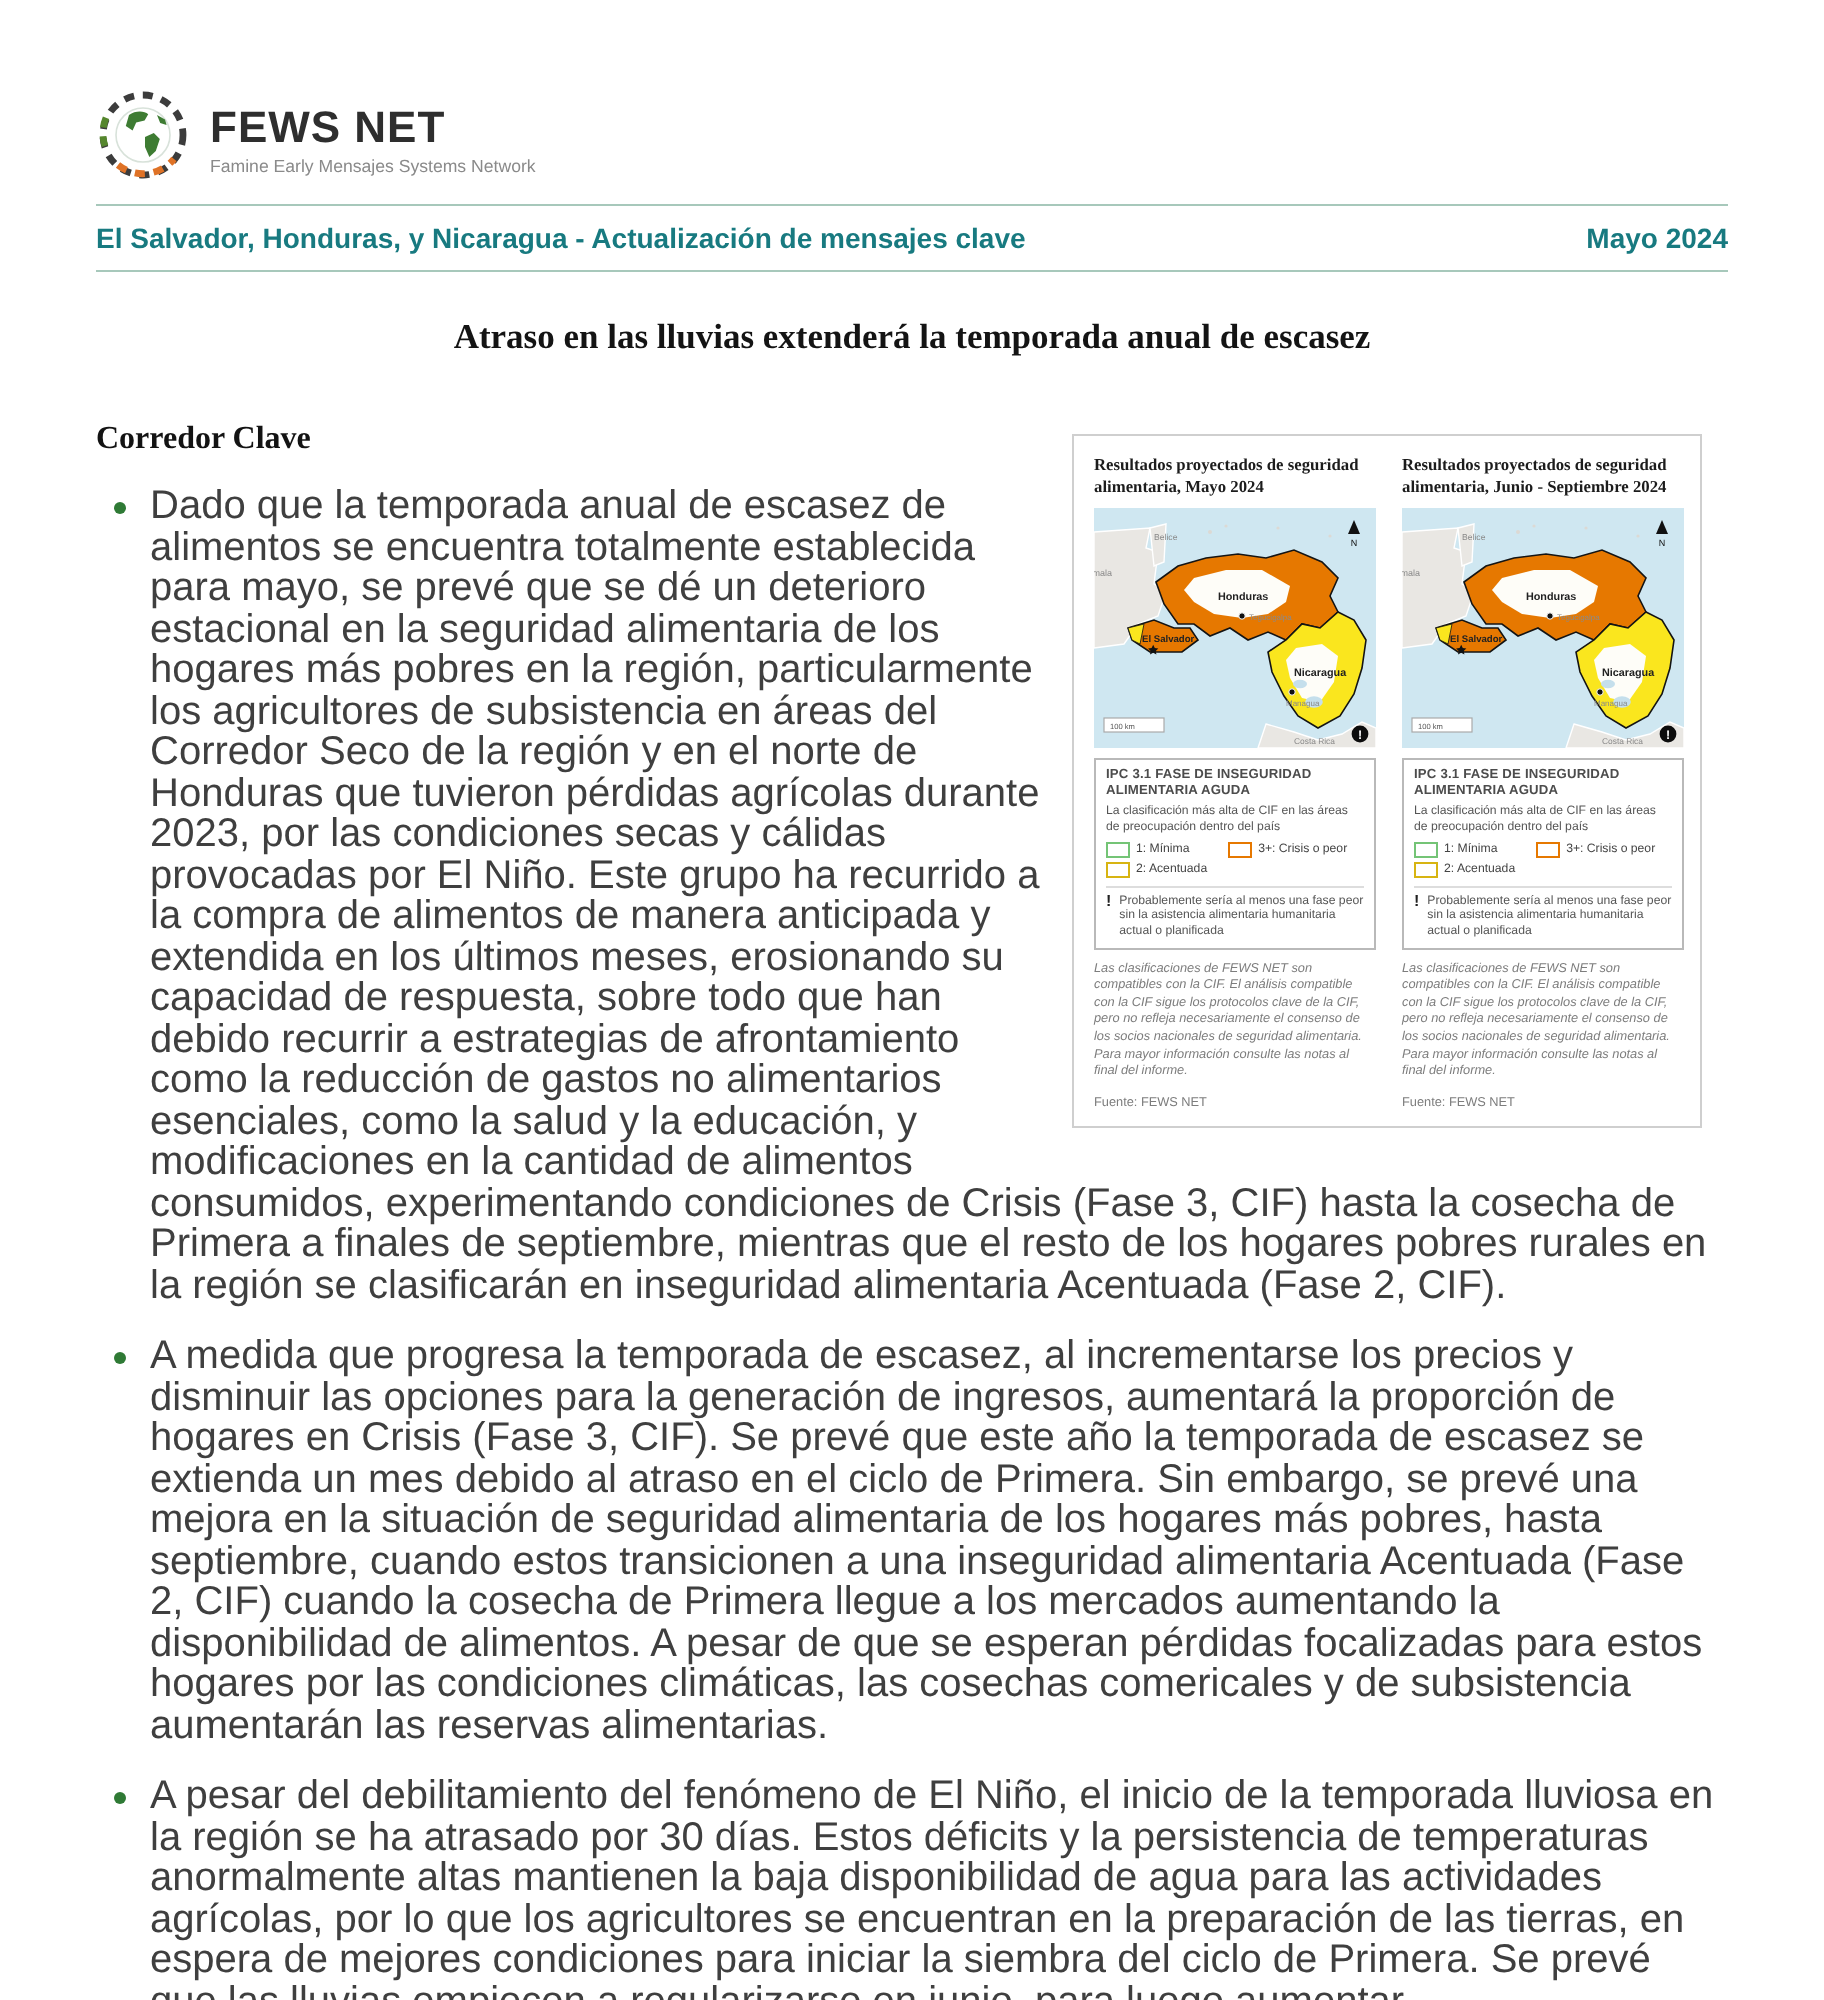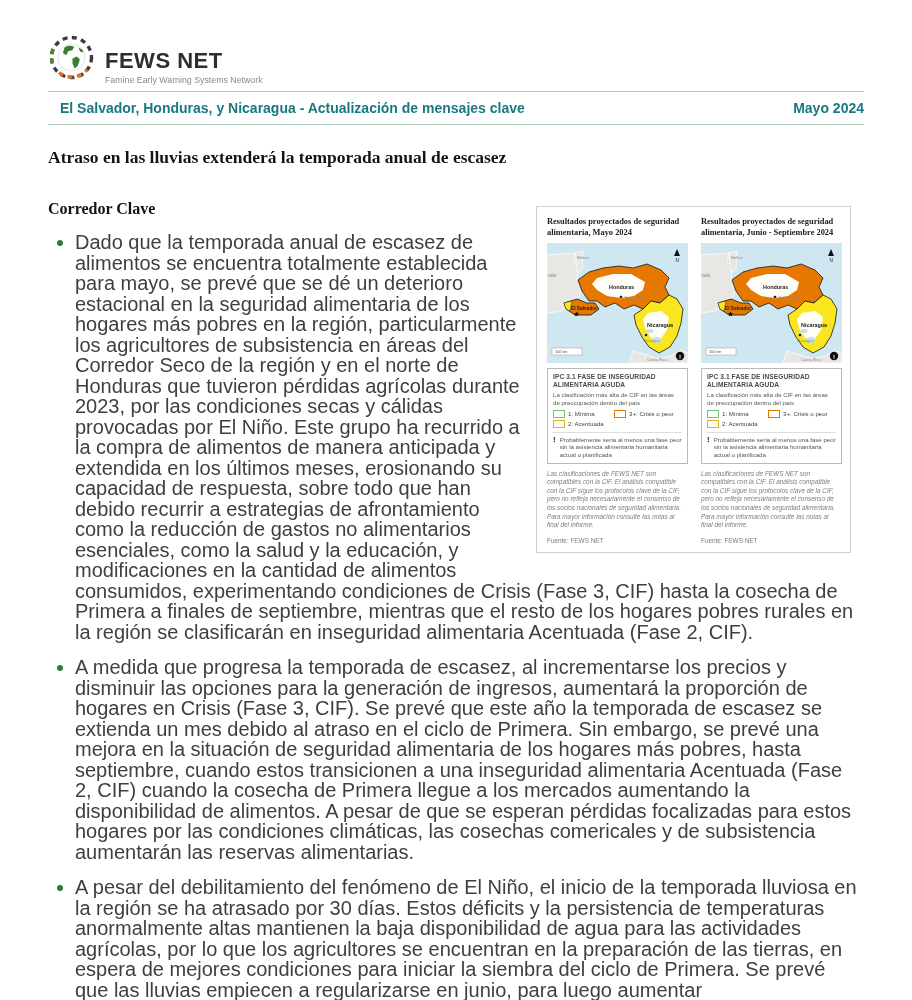"FEWS NET" .masthead { align-items: flex-end -> center; padding: 34px 48px 6px 48px -> 44px 48px 6px 48px }
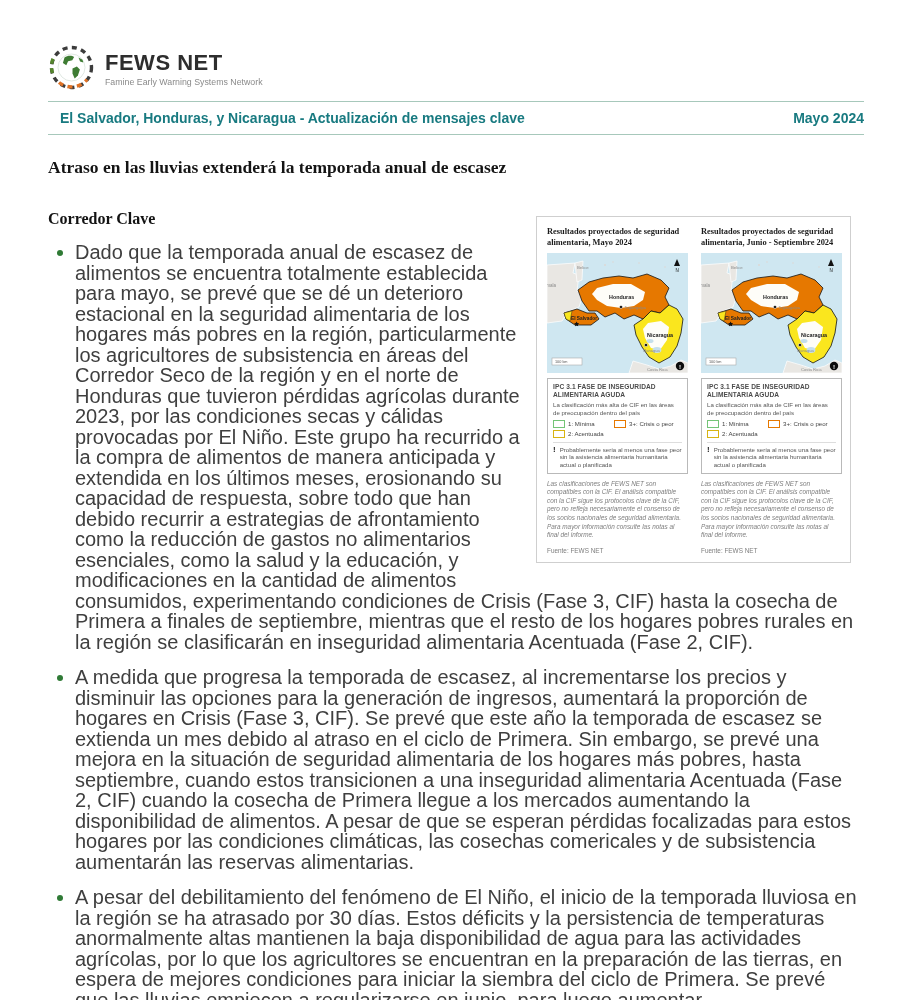"Famine Early Warning Systems Network" div.brand-tagline { text: Warning -> Mensajes }
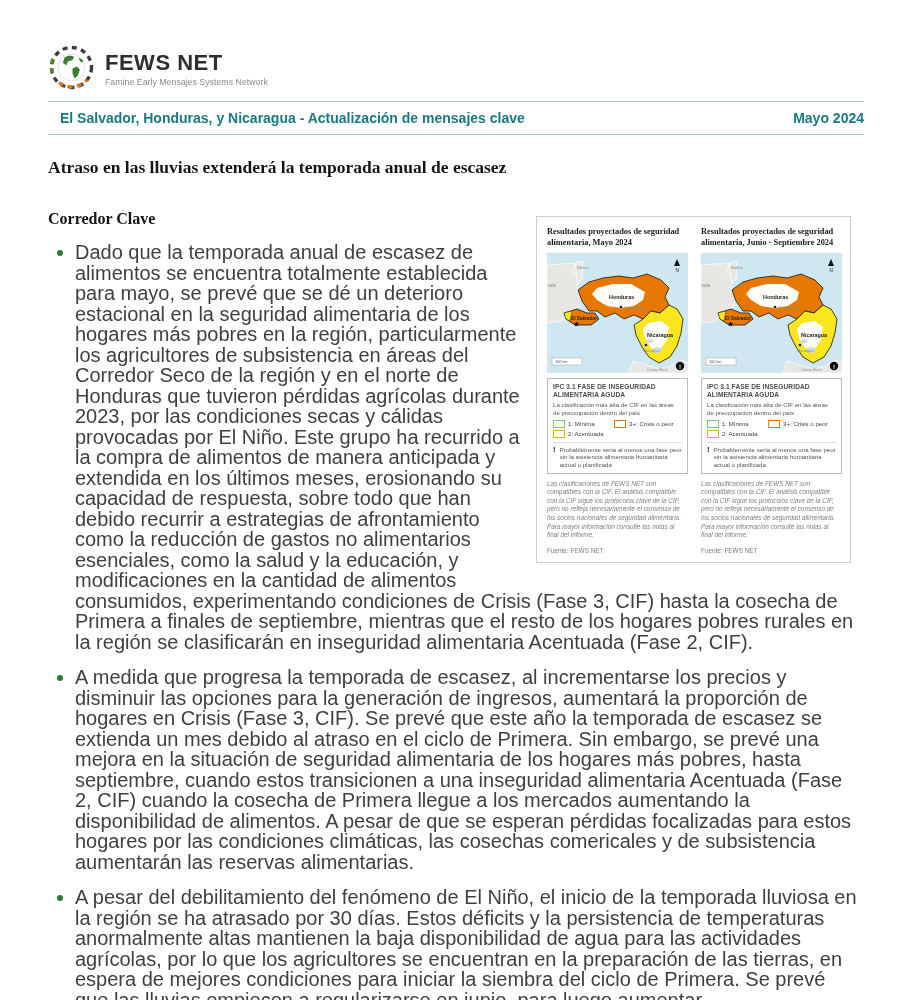"El Salvador, Honduras, y Nicaragua" .header-row { margin-left: 12px -> none }
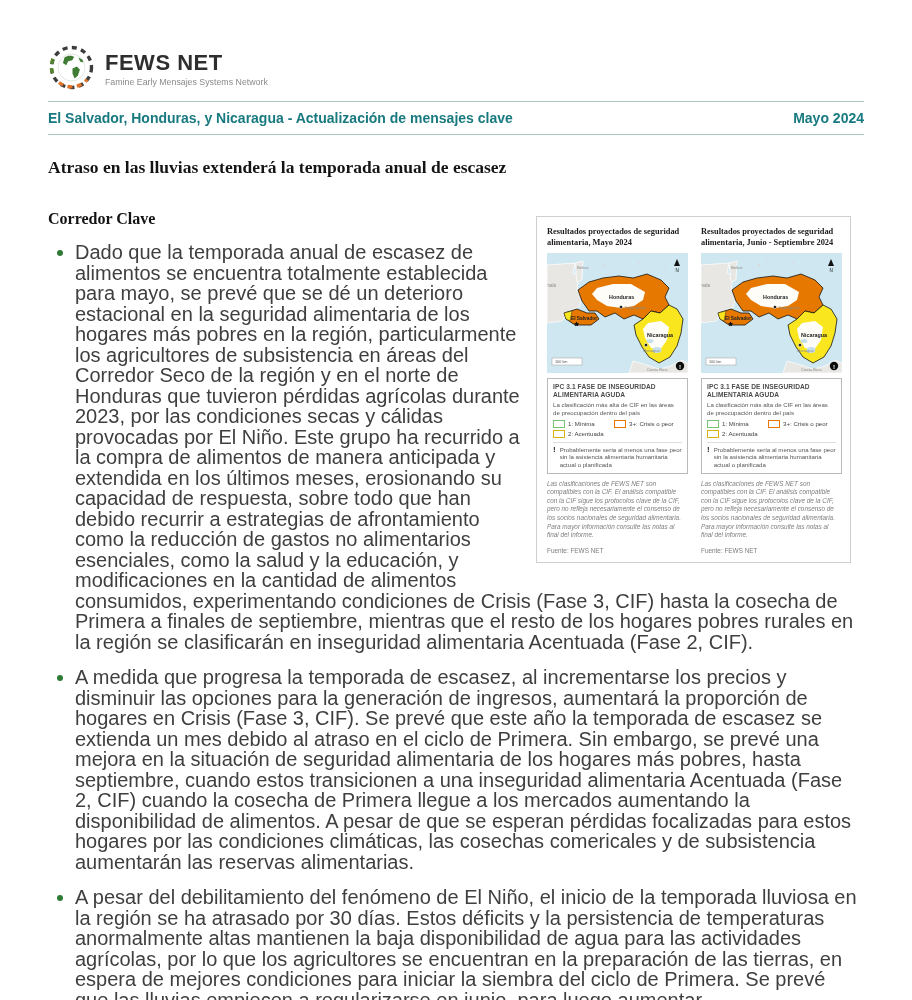"Atraso en las lluvias extenderá" .doc-title { text-align: left -> center }
